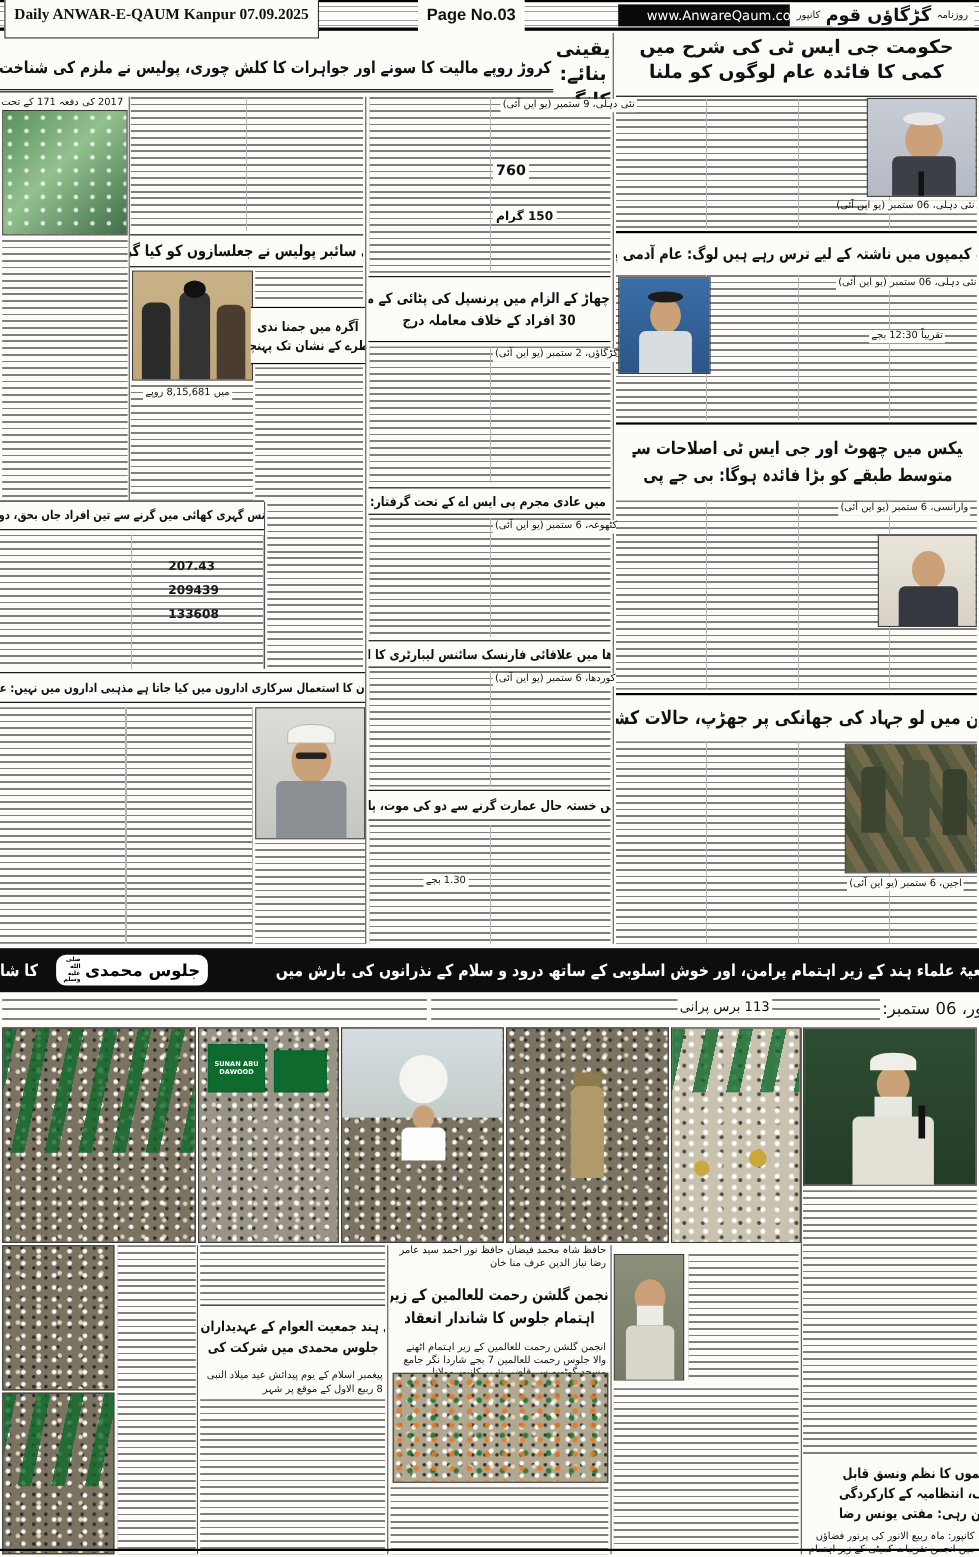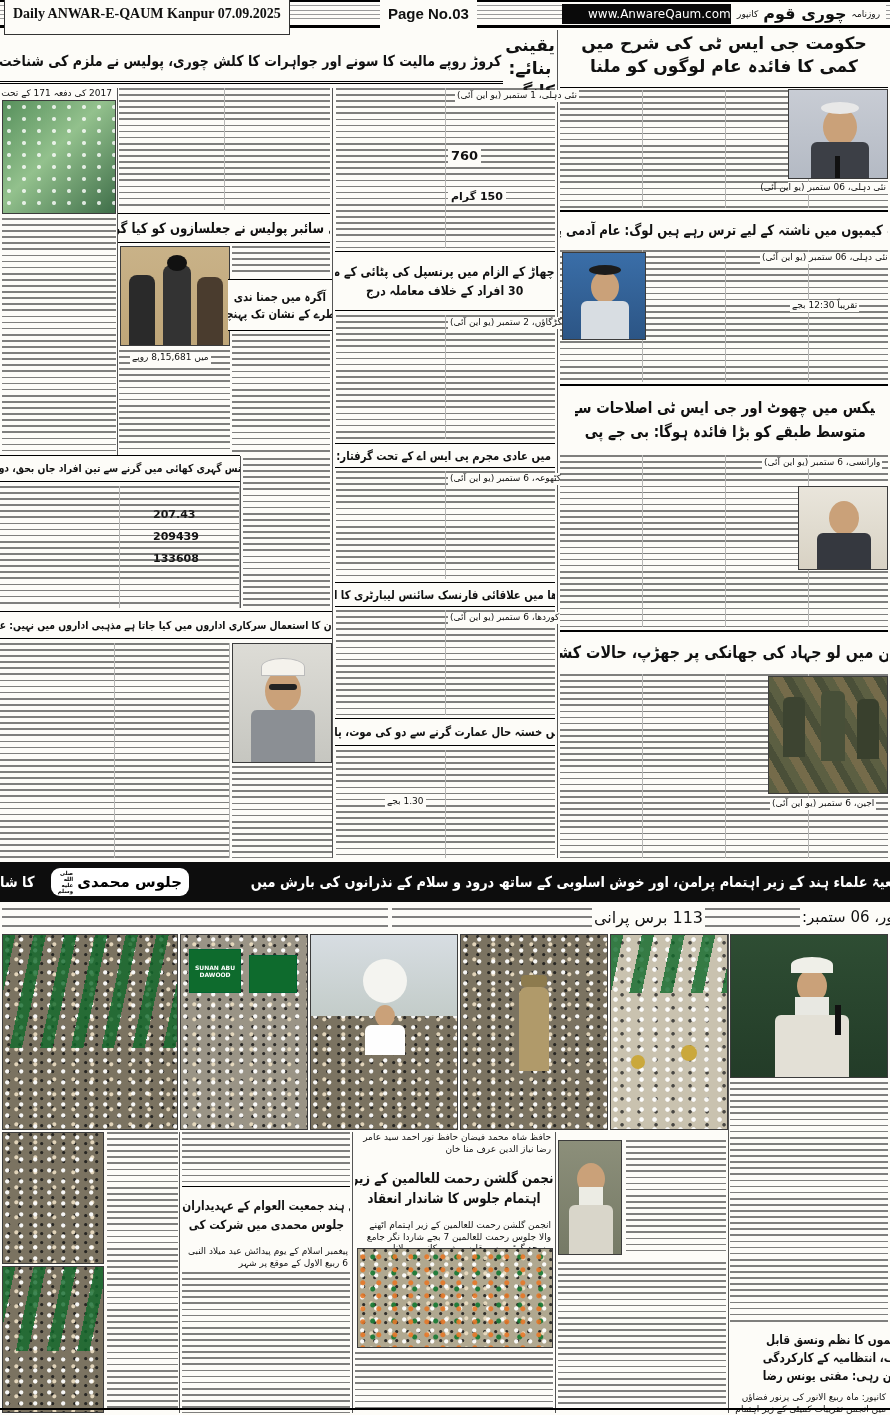"چوری قوم" span.bg { text: چوری -> گڑگاؤں }
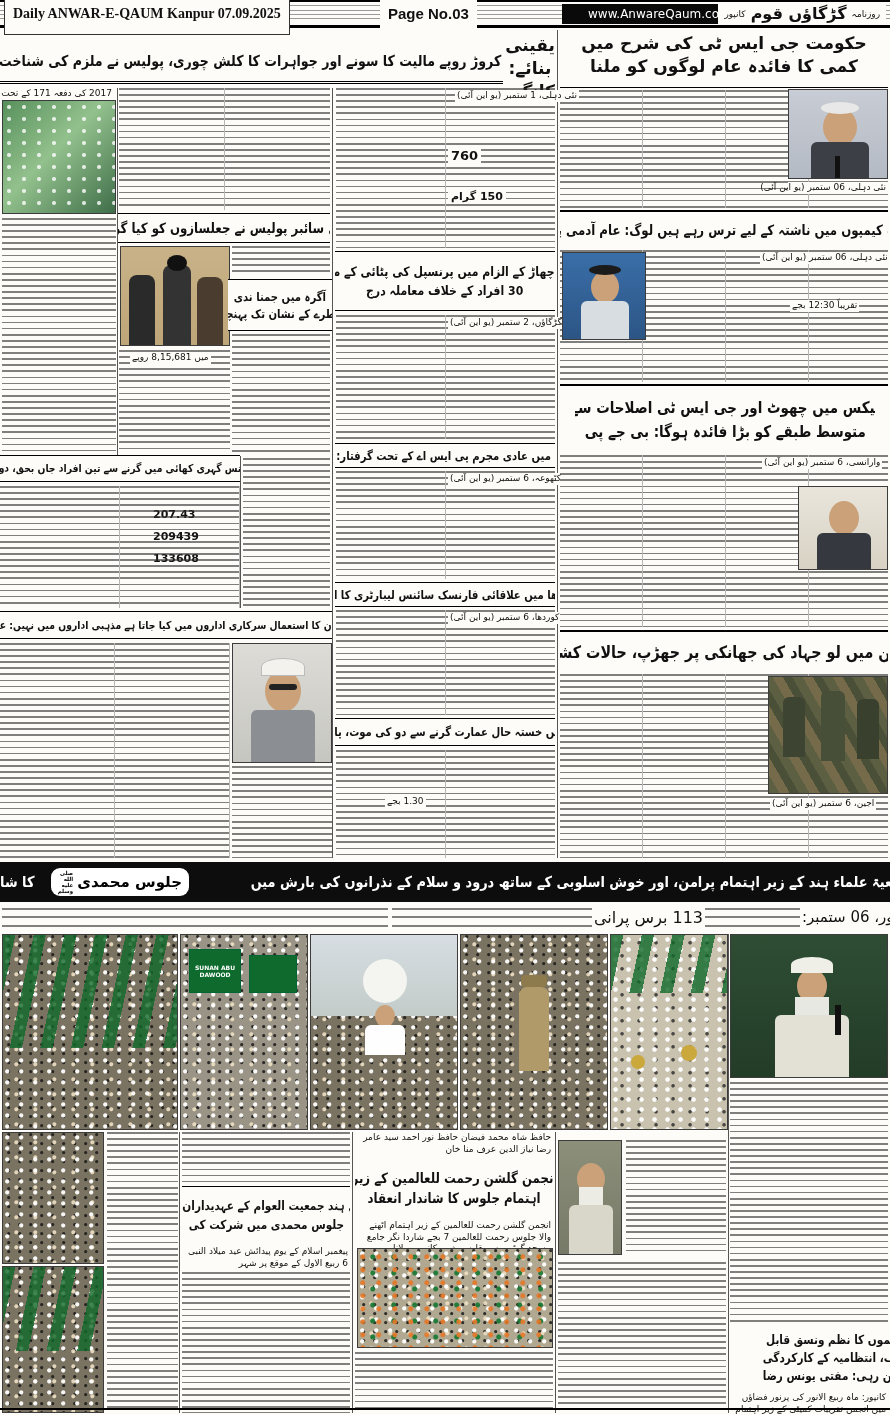"نئی دہلی، 1 ستمبر (یو" div.rt { text: 1 -> 9 }
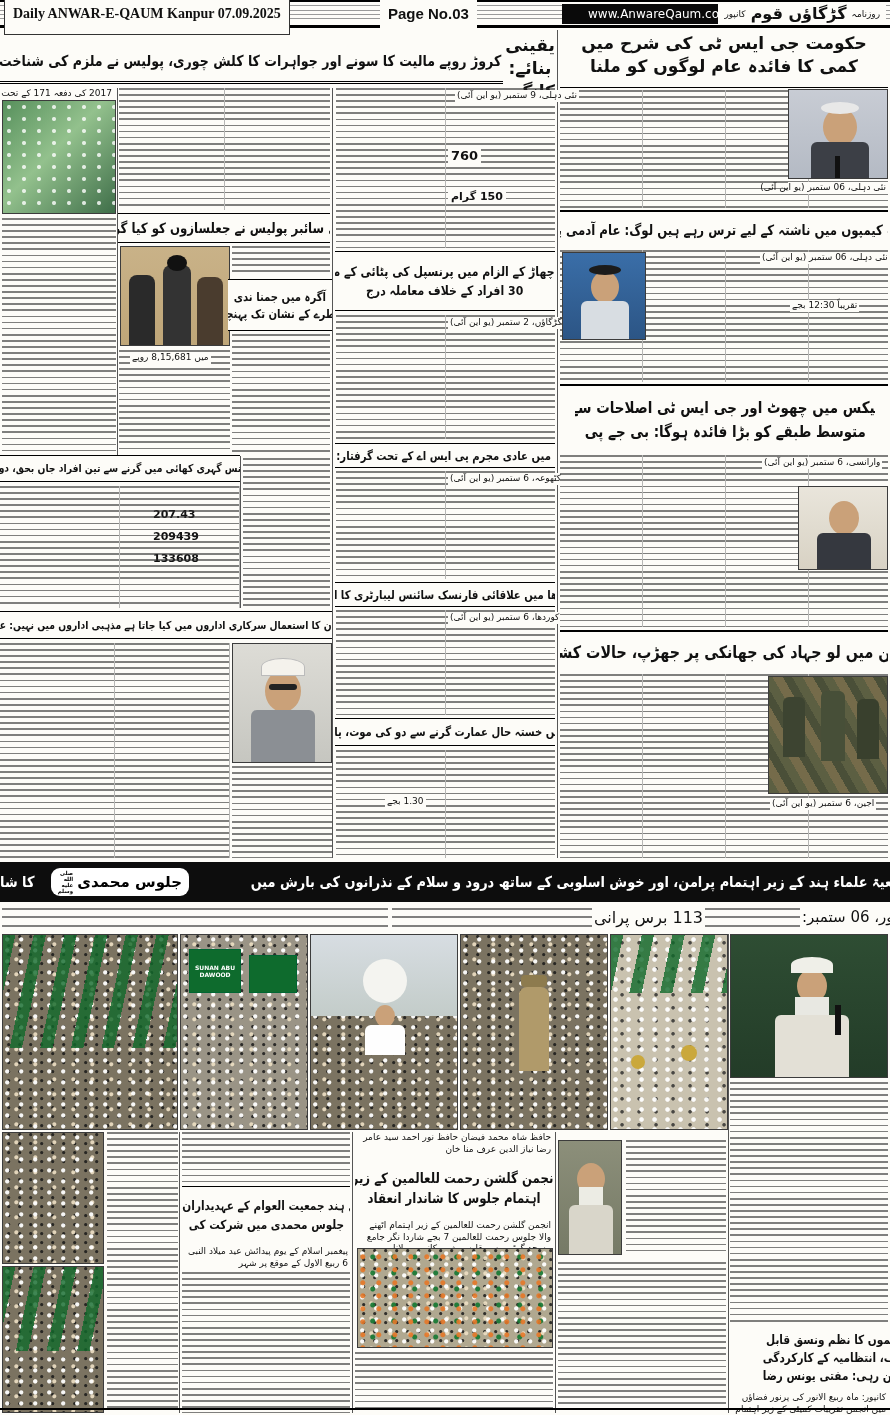"113 برس پرانی" div.rt { font-size: 16px -> 12px; left: 592px -> 616px }
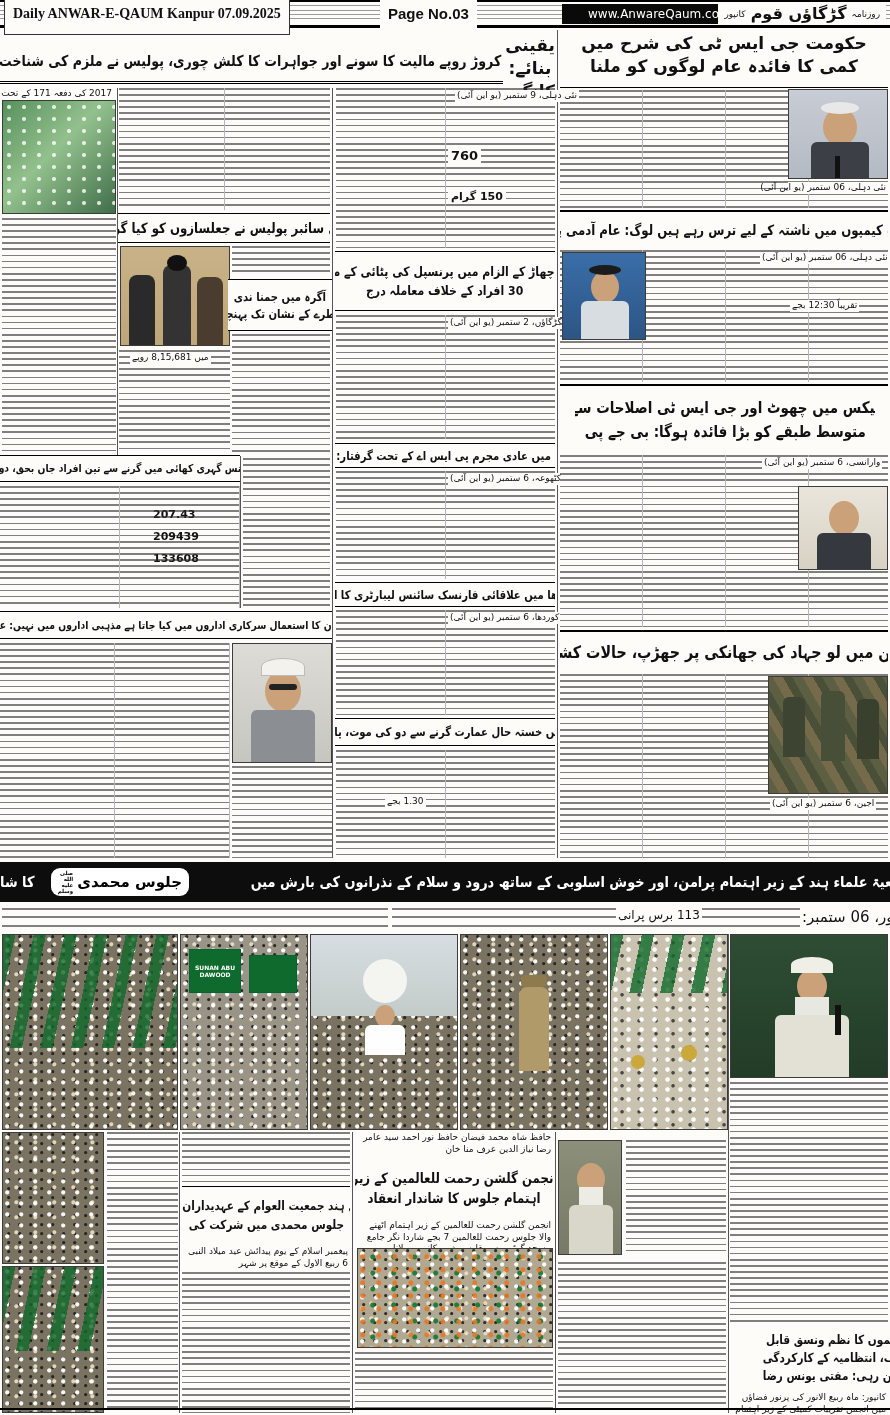"پیغمبر اسلام کے یوم پیدائش" div.rt { text: 6 -> 8 }
